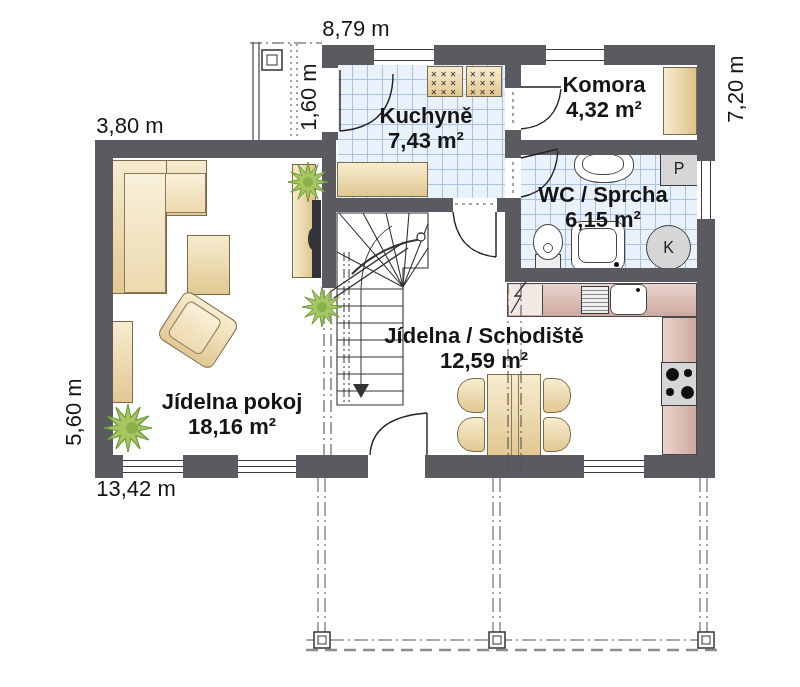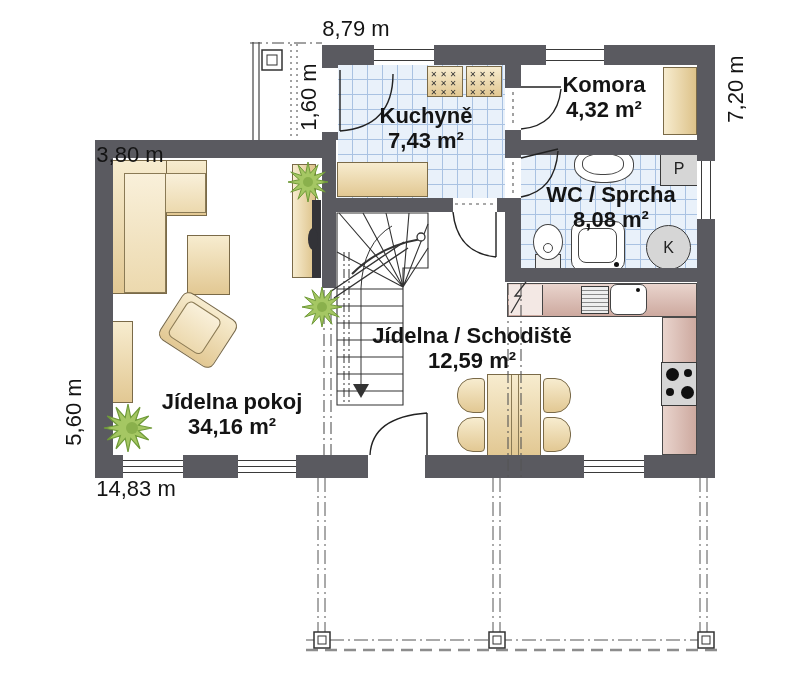"3,80 m" div.dlabel { margin-top: 29px -> none }
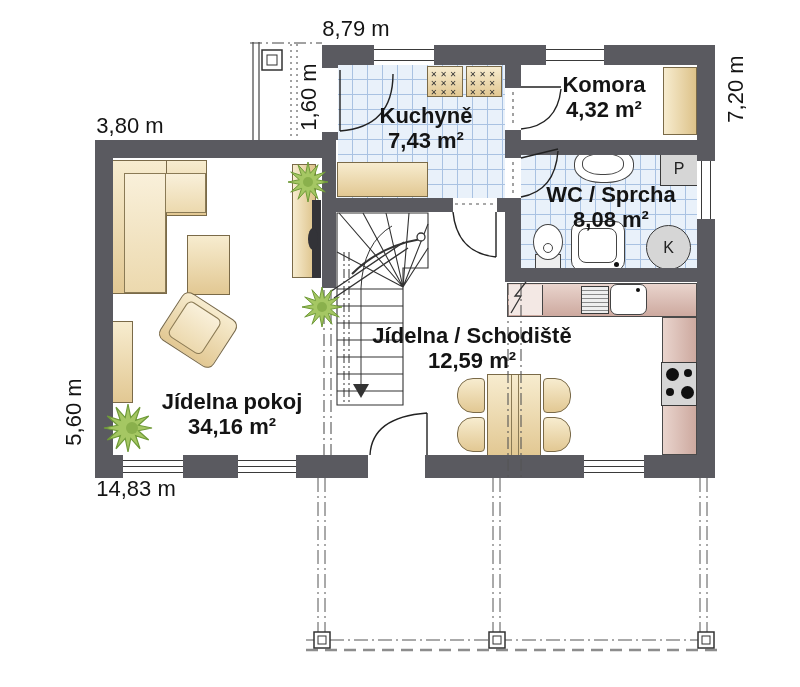"WC / Sprcha" div.rlabel { margin-left: 8px -> none }
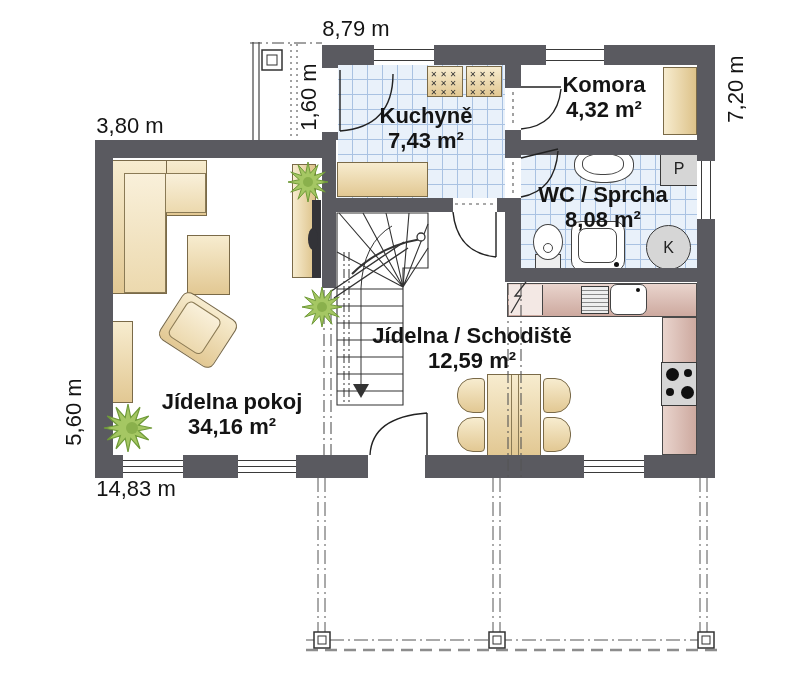"8,08 m²" span { text: 8,08 -> 6,15 }
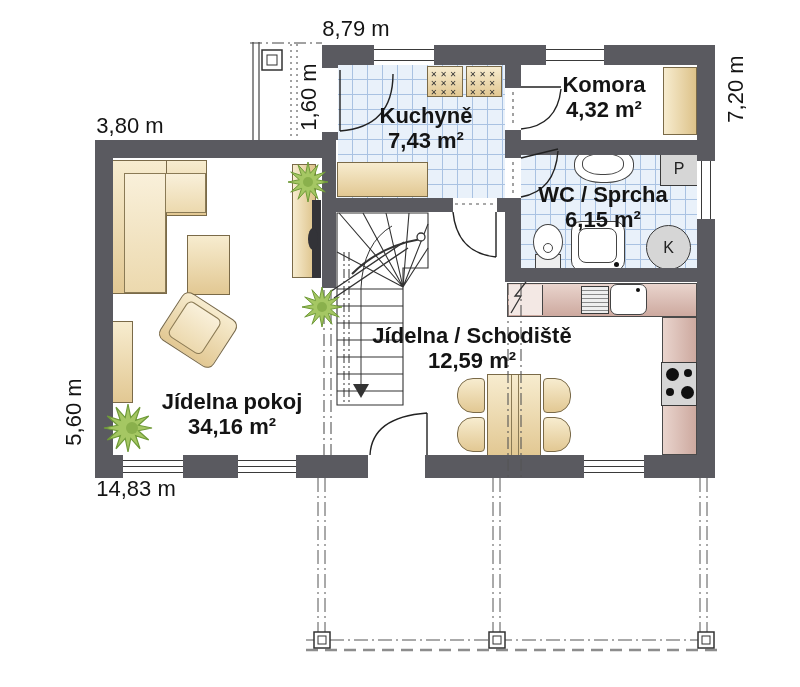"Jídelna / Schodiště" div.rlabel { left: 472px -> 484px }
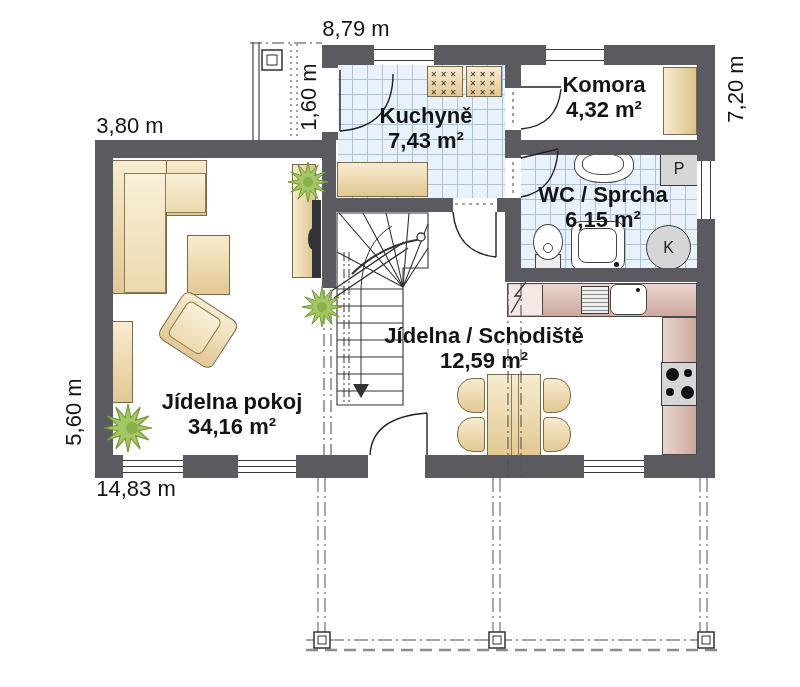"34,16 m²" span { text: 34,16 -> 18,16 }
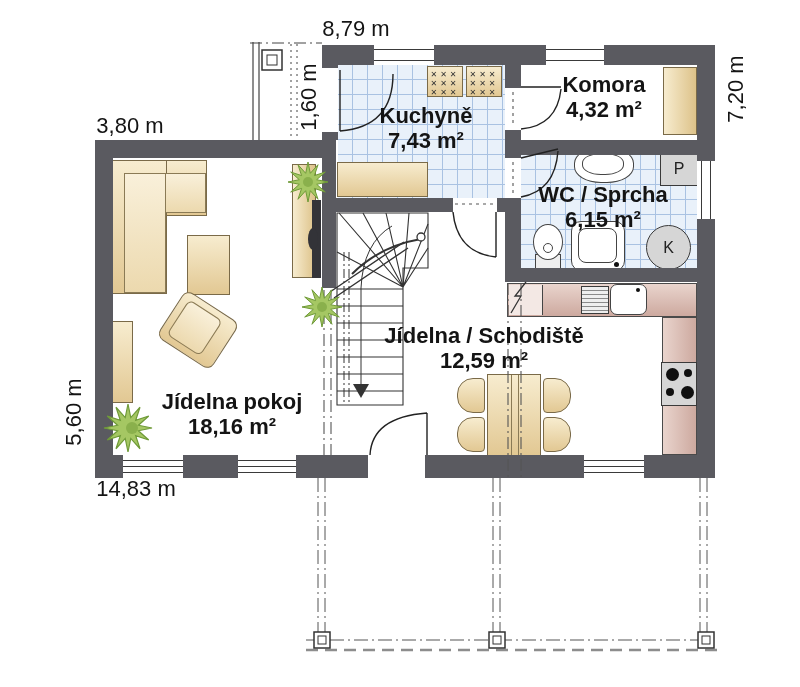"14,83 m" div.dlabel { text: 14,83 -> 13,42 }
